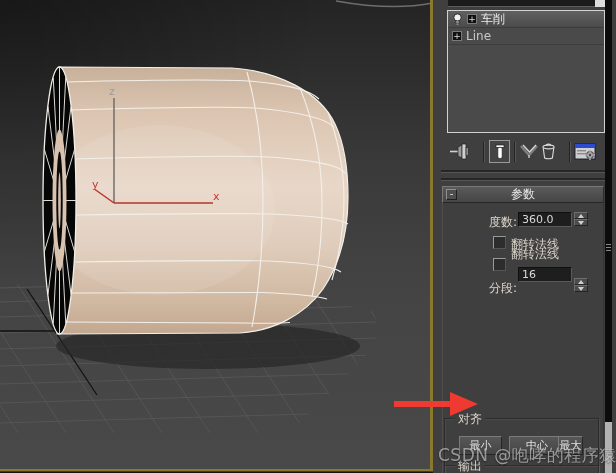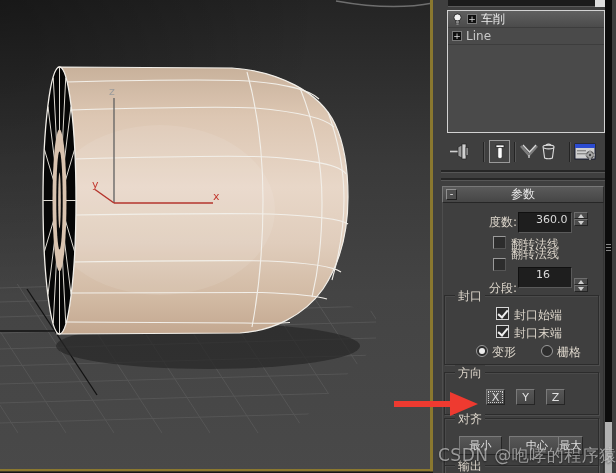"360.0" .spin-field { height: 21px -> 15px; padding-left: 17px -> 3px }
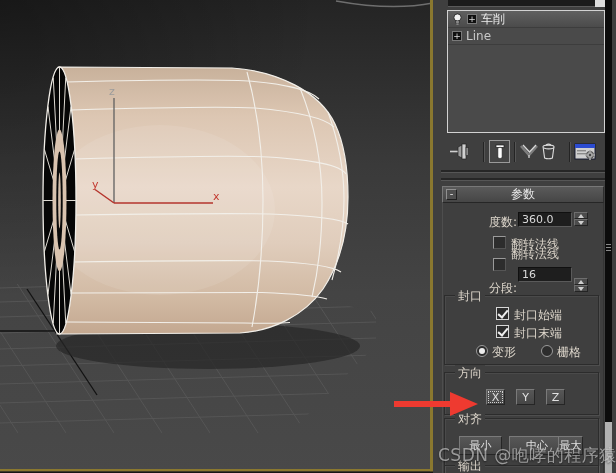"封口" div.group { html: <div> <span>封口</span> <span></span> <span>封口始端</span> <span></span> <span>封口末端</span> <span></span> <span>变形</span> <span></span> <span>栅格</span> </div> -> none }
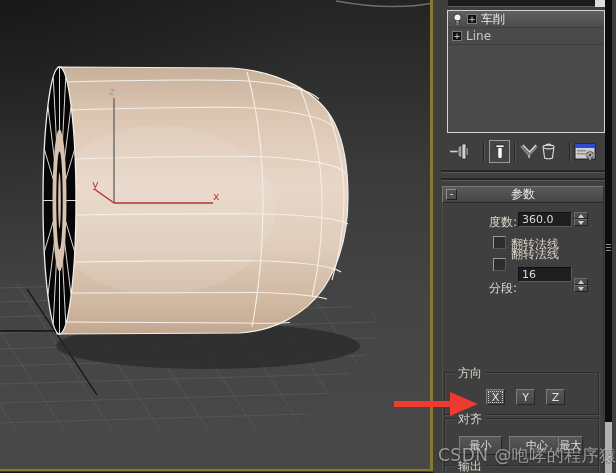"方向" div.group { html: <div> <span>方向</span> <div>X</div> <div>Y</div> <div>Z</div> </div> -> none }
